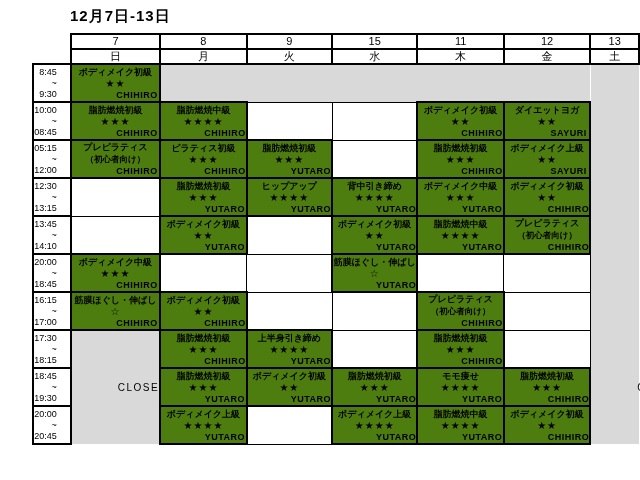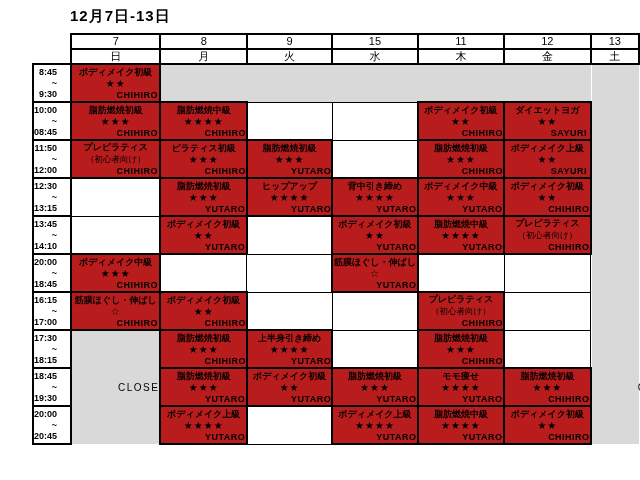"8:45" tbody th.time-cell { font-weight: bold -> normal }
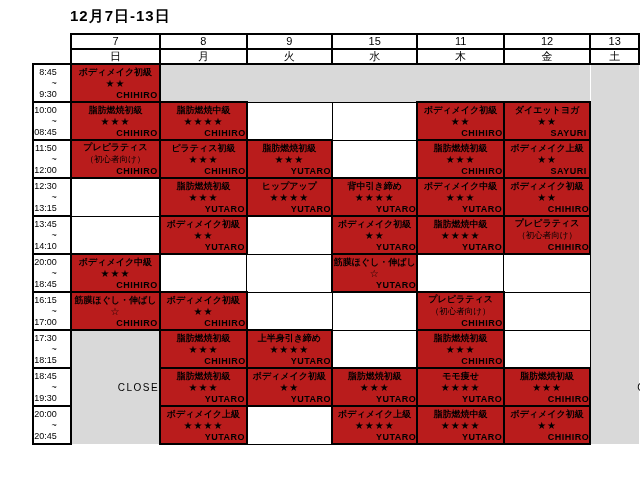"ボディメイク初級" td.class-cell { background: #b91c1c -> #4d7c0f }
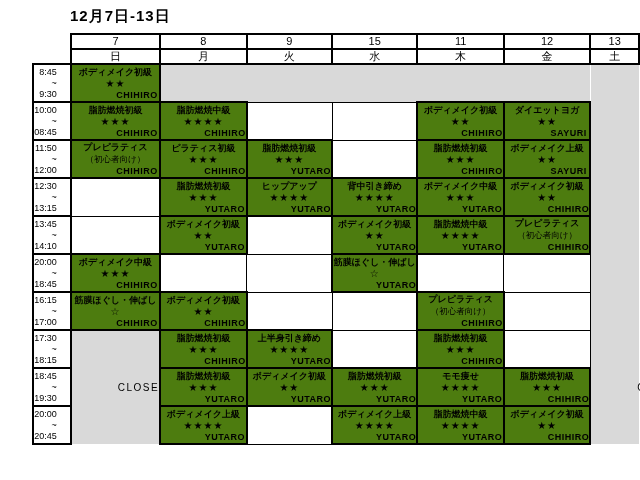"11:50" div { text: 11:50 -> 05:15 }
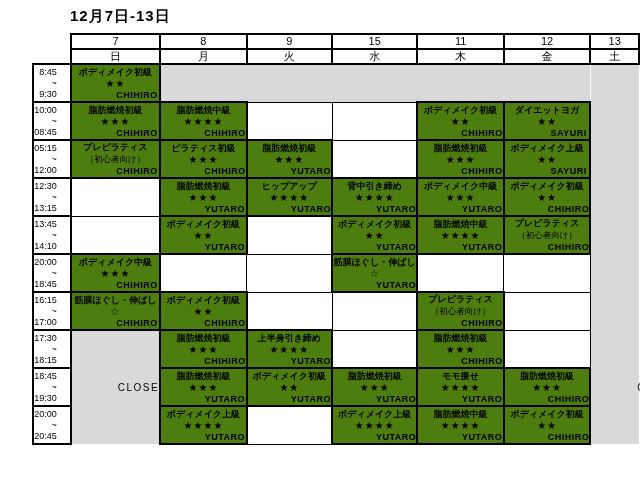"（初心者向け）" .class-note { font-weight: normal -> bold }
